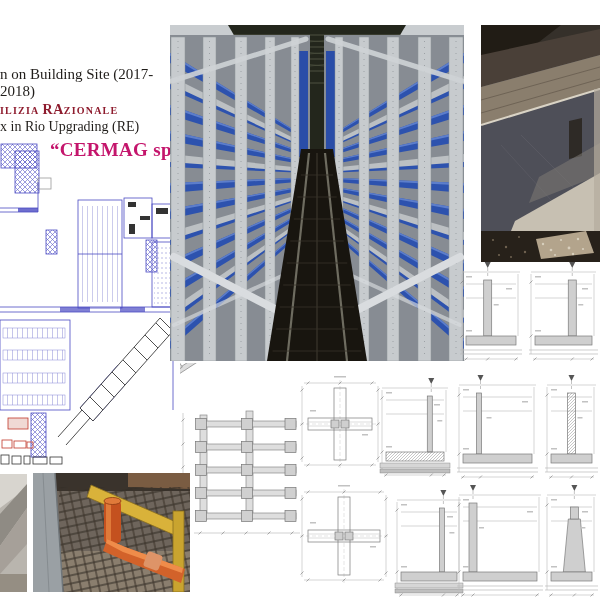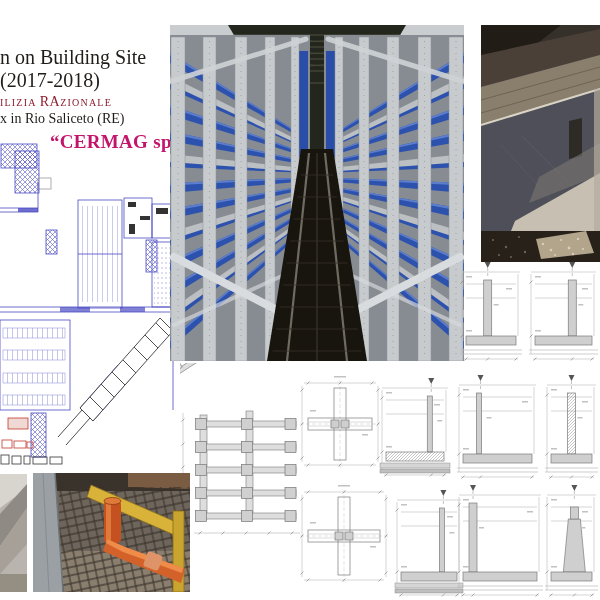"n on Building Site (2017-2018)" .h-line2 { font-size: 20px -> 15px; margin-top: 4px -> 24px }
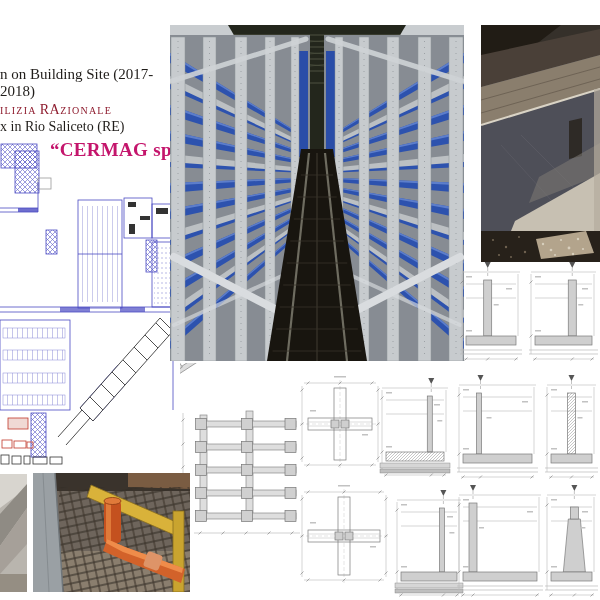"ILIZIA RAZIONALE" .h-line3 { font-weight: normal -> bold }
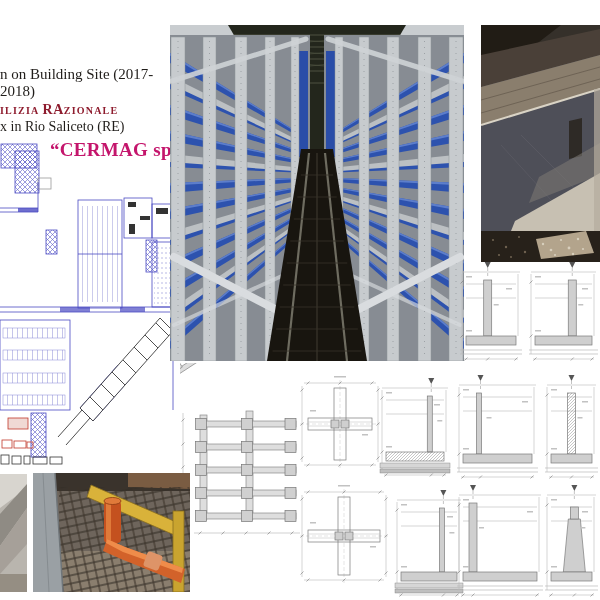"x in Rio Saliceto (RE)" div.h-line4 { text: Saliceto -> Upgrading }
